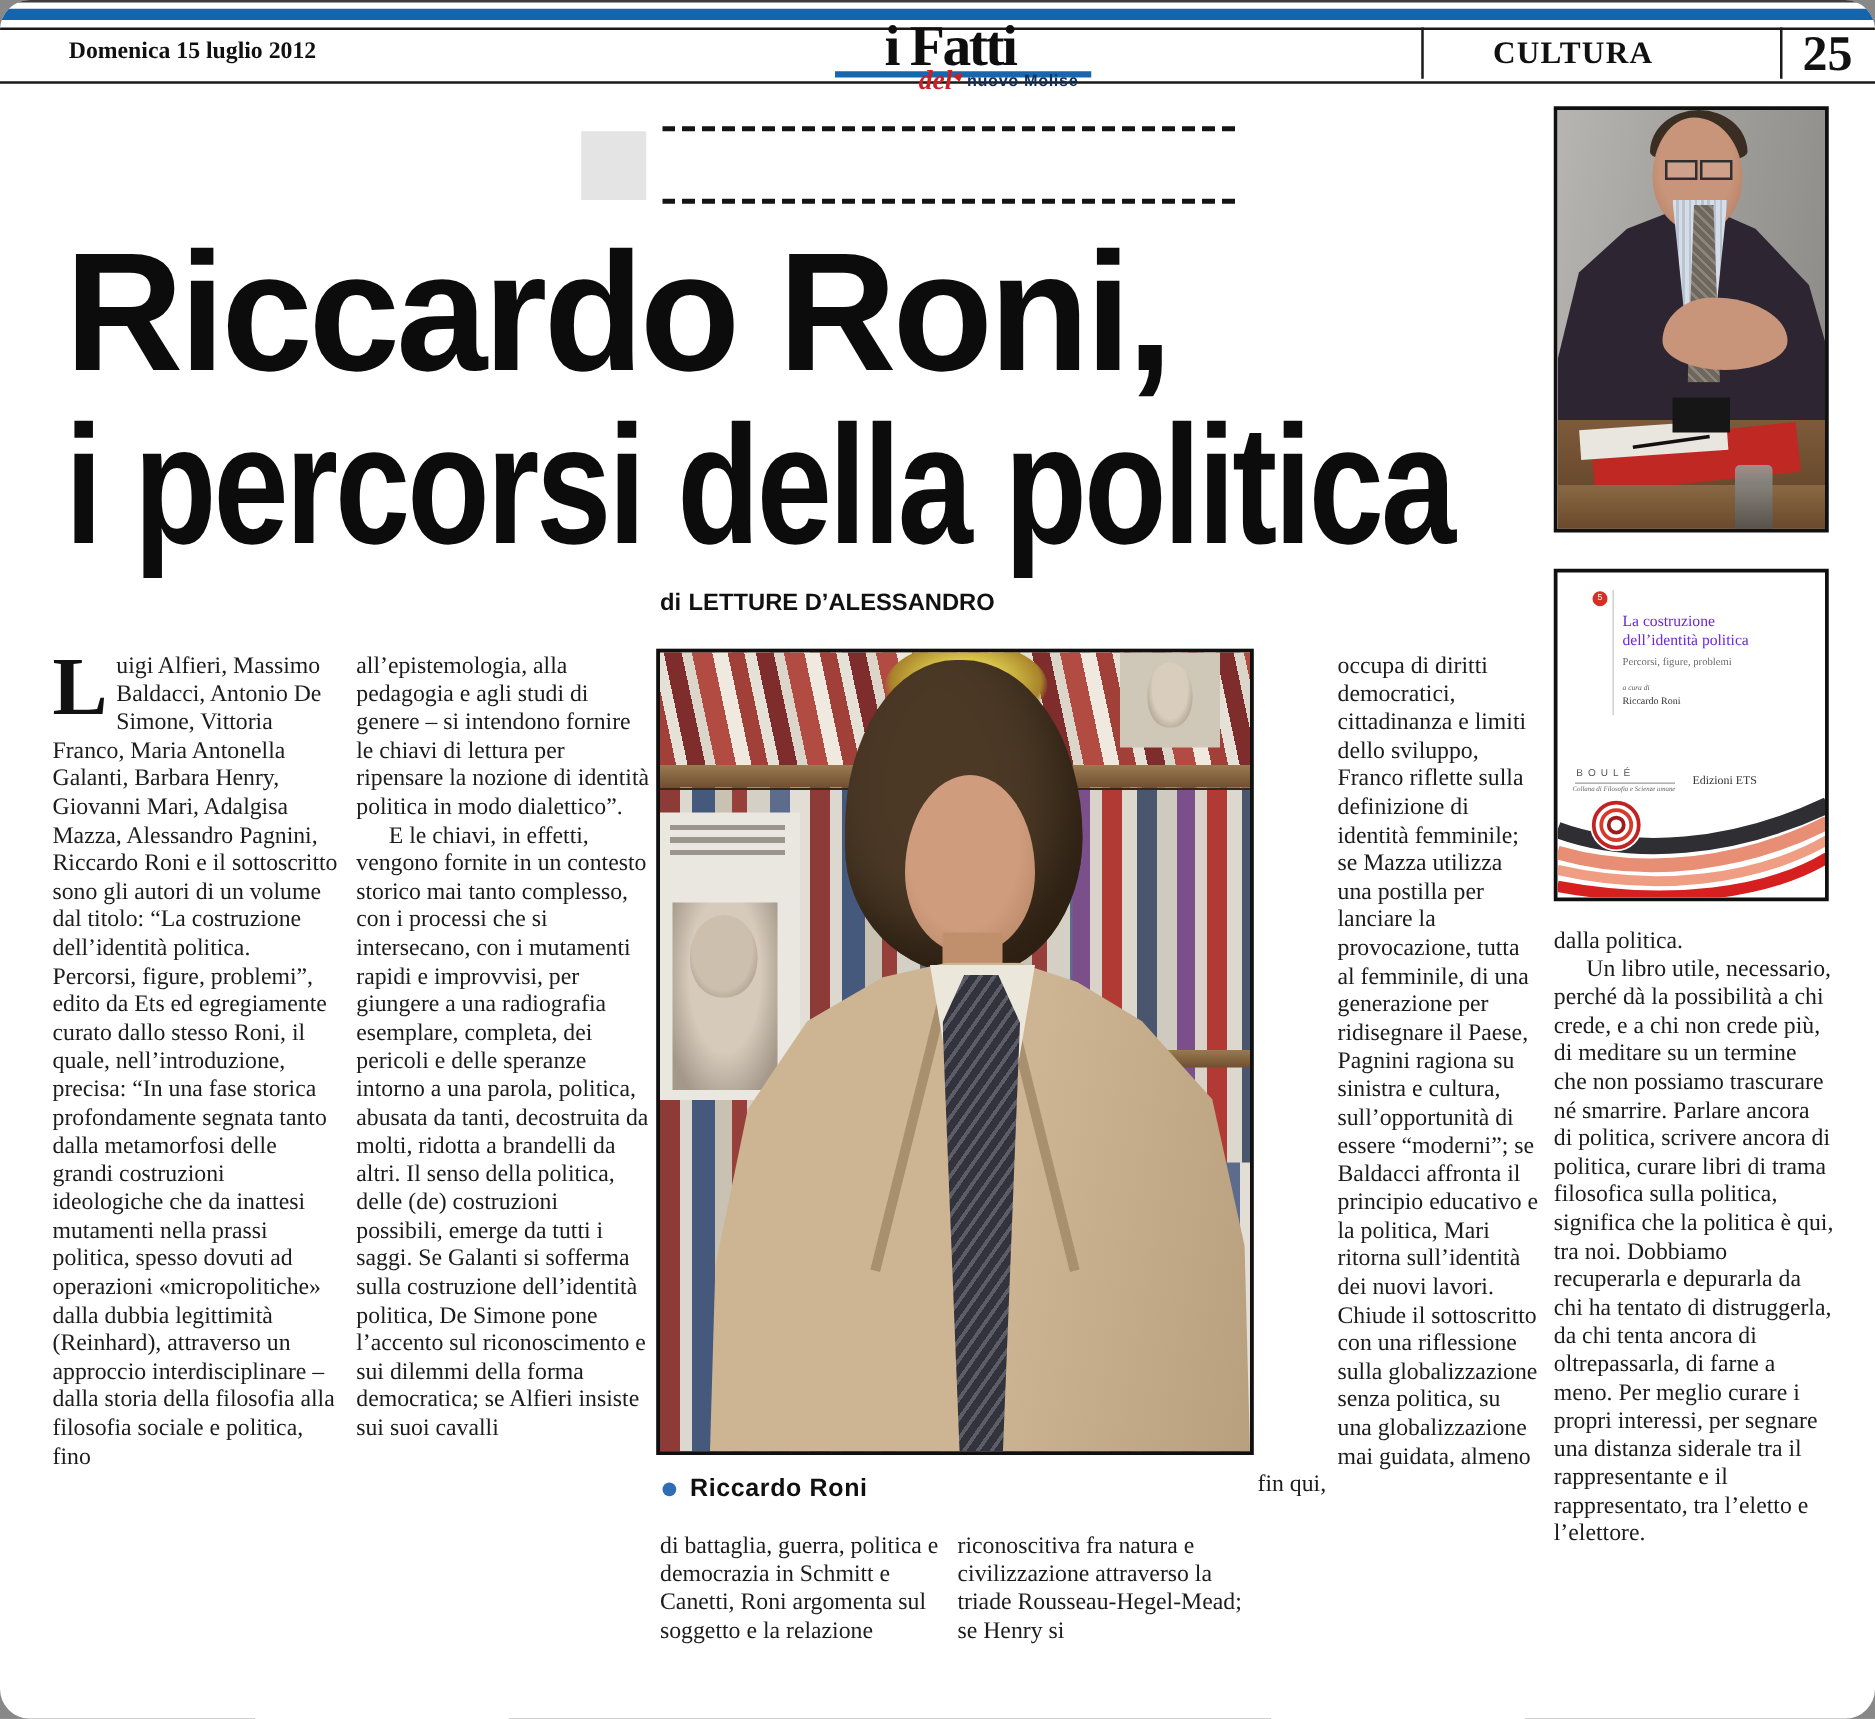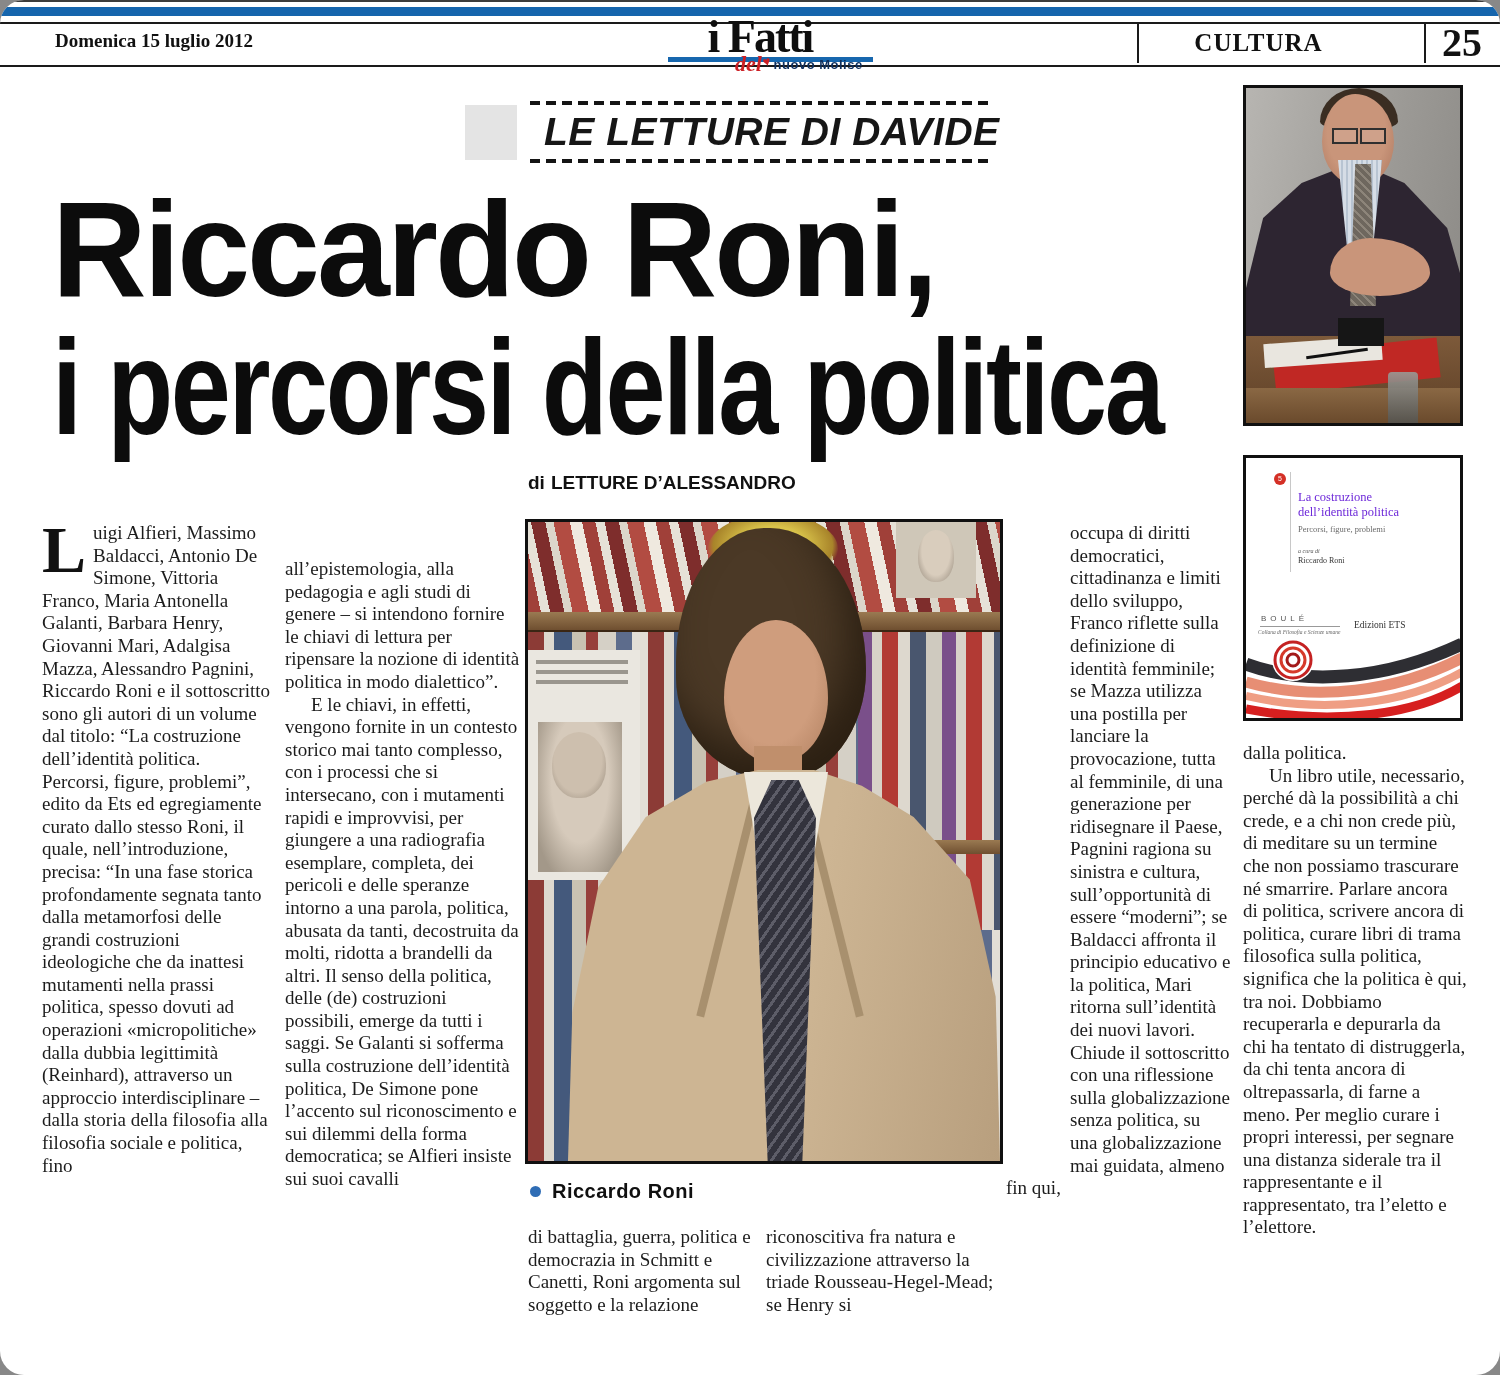"LE LETTURE DI DAVIDE" span.kicker-label { html: <span>LE LETTURE DI DAVIDE</span> -> none }
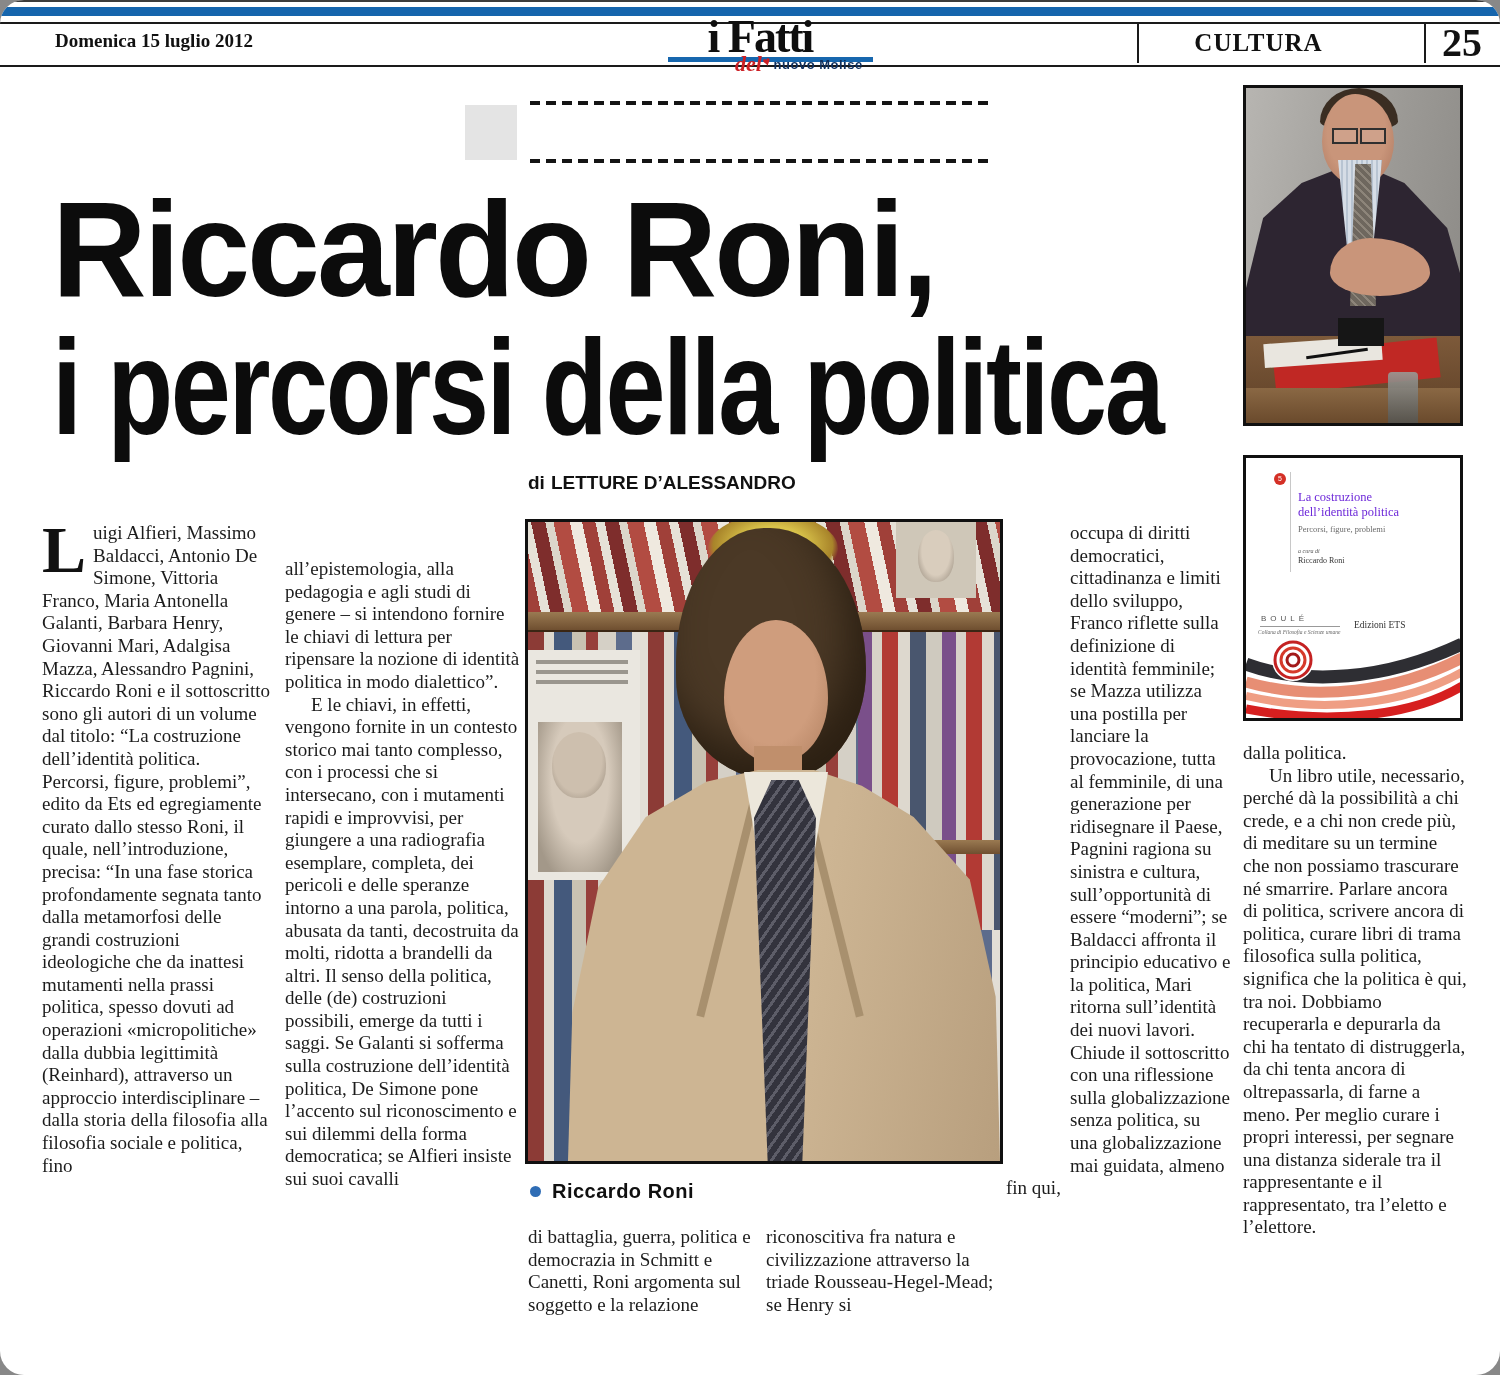"all’epistemologia, alla pedagogia e agli" .c2 { margin-top: 36px -> none }
